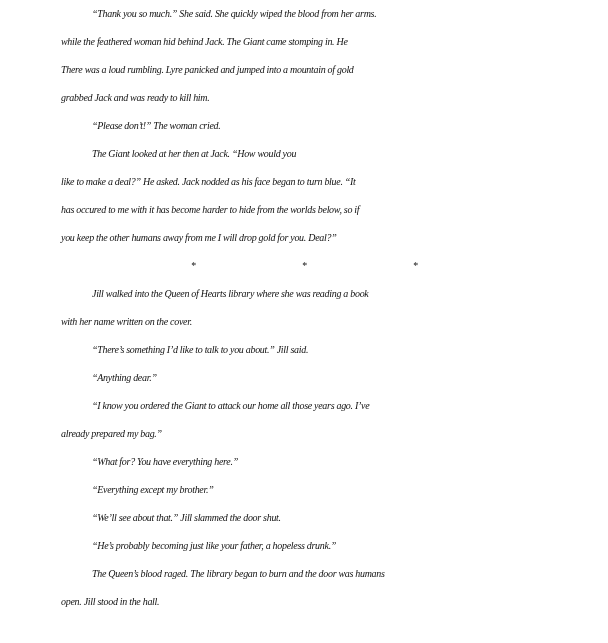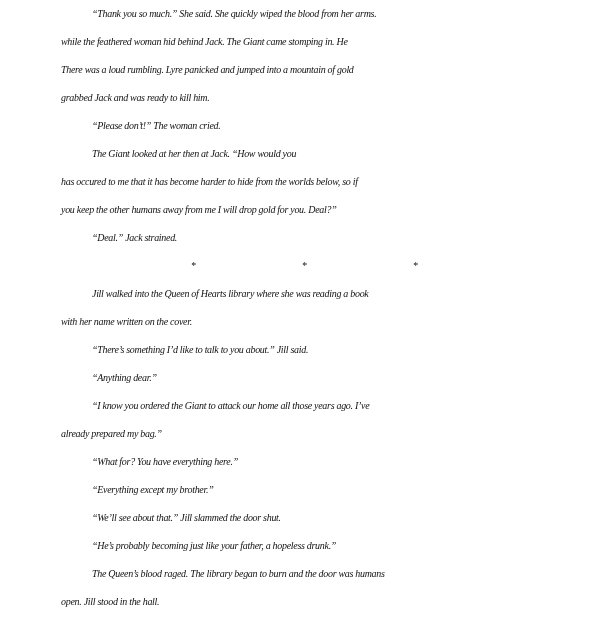"like to make a deal?”" div.line { html: none -> <div>like to make a deal?” He asked. Jack nodded as his face began to turn blue. “It</div> }
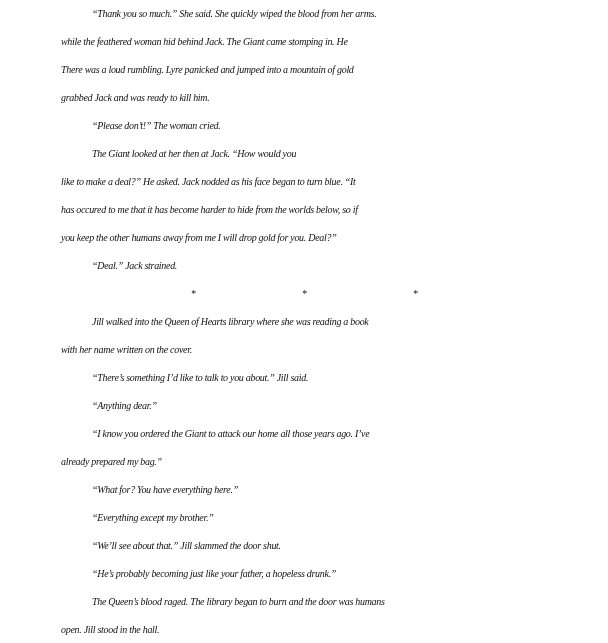"has occured to me that" div.line { text: that -> with }
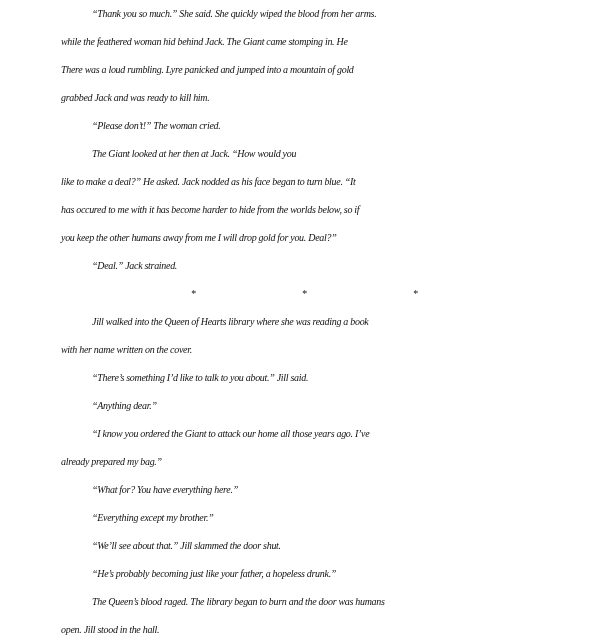"“Deal.” Jack strained." div.line { html: <div>“Deal.” Jack strained.</div> -> none }
